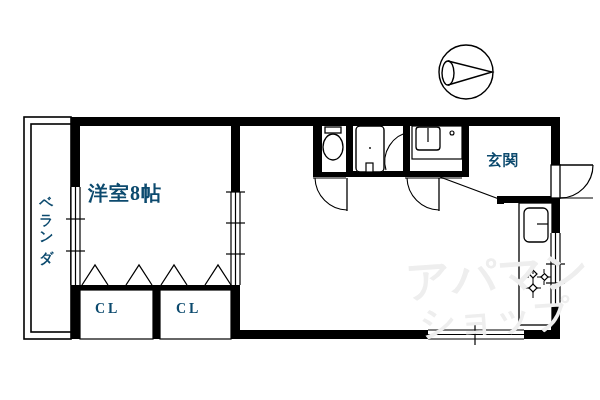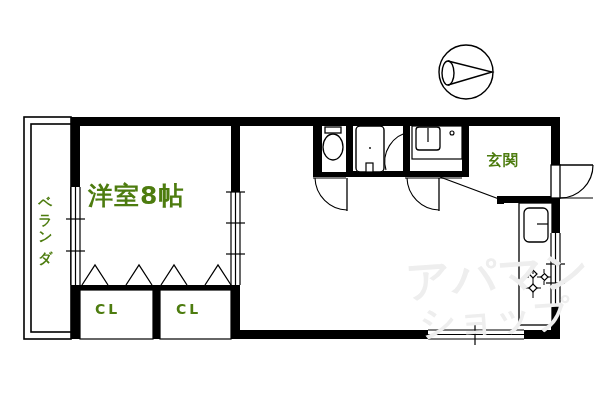"玄関" .label { color: #4d7c0f -> #0c4a6e; font-family: none -> Liberation Serif, serif }
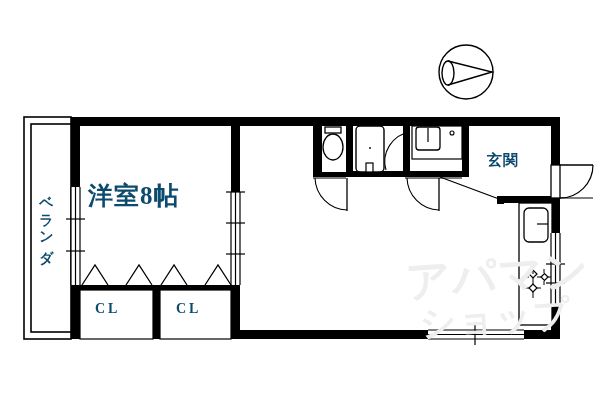"洋室8帖" .lbl-washitsu { font-size: 25px -> 20px }
